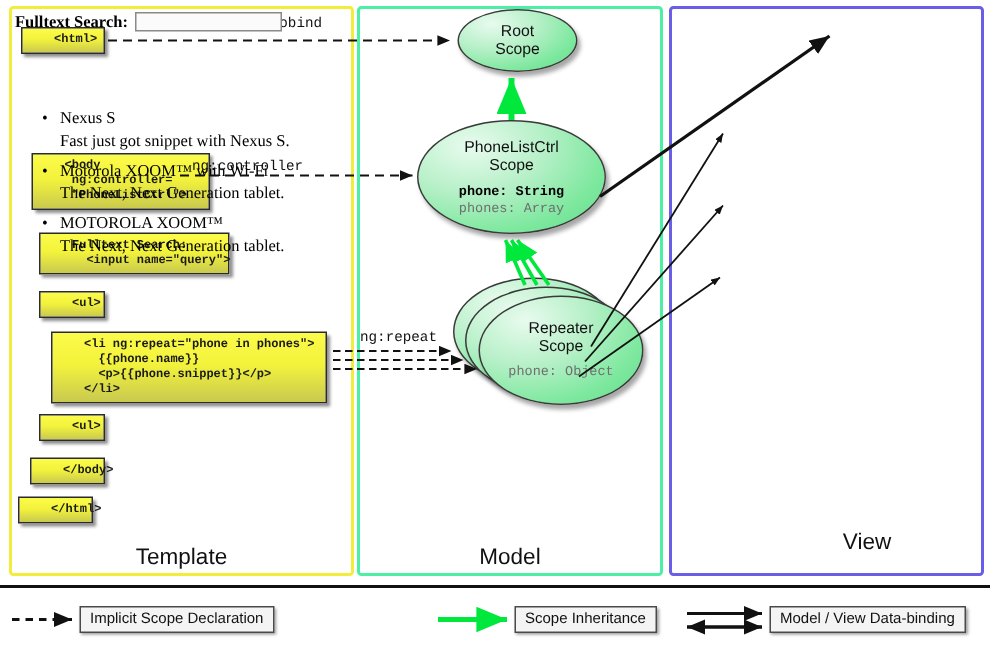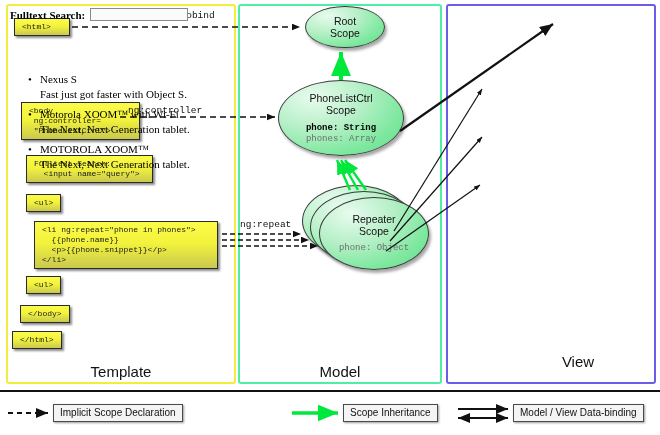"<html>" .codebox { font-weight: none -> bold; padding: 3px 7px -> 3px 21px }
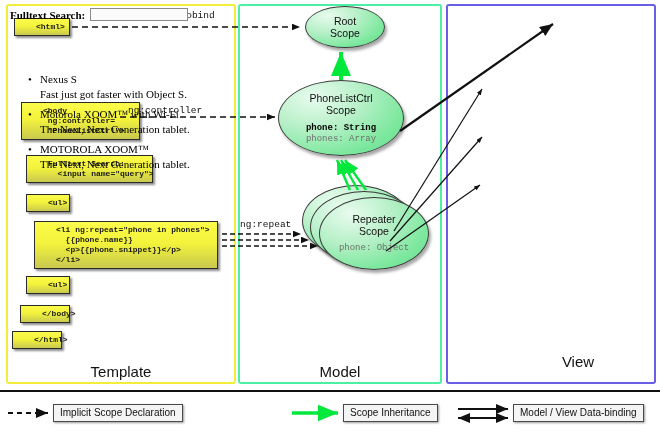"Fast just got faster with" div.view-snippet { text: faster with Object -> snippet with Nexus }
